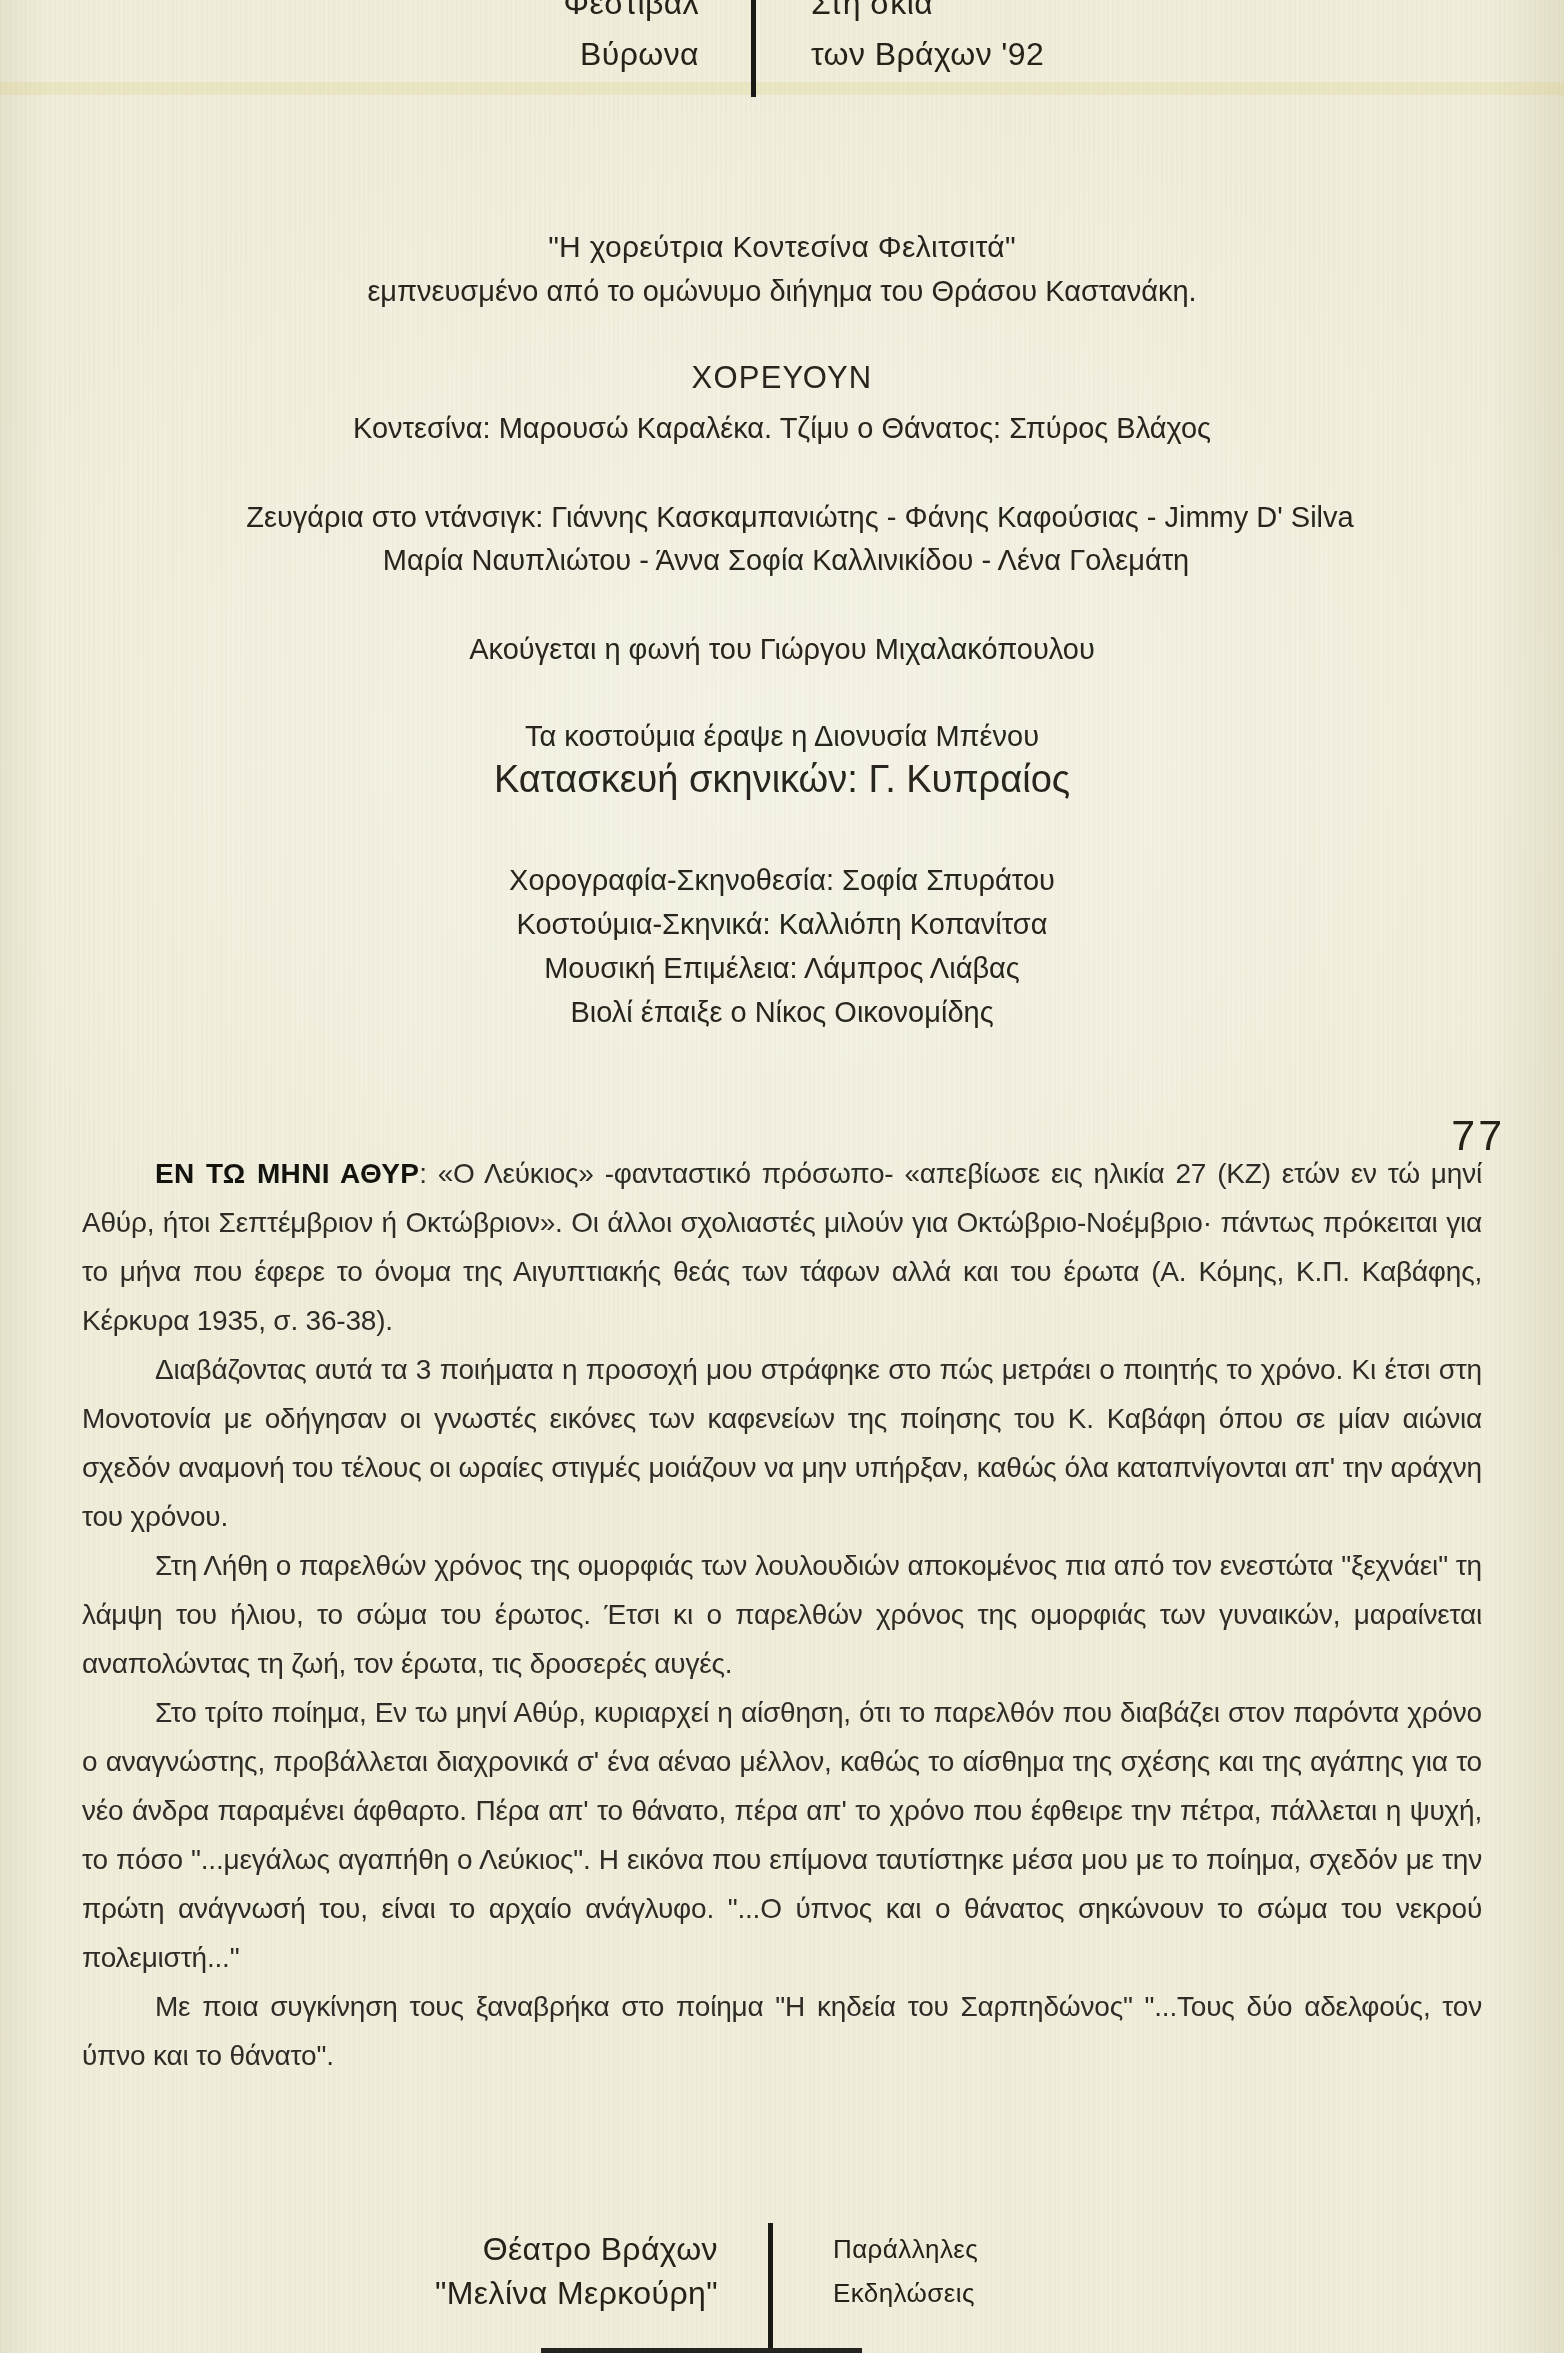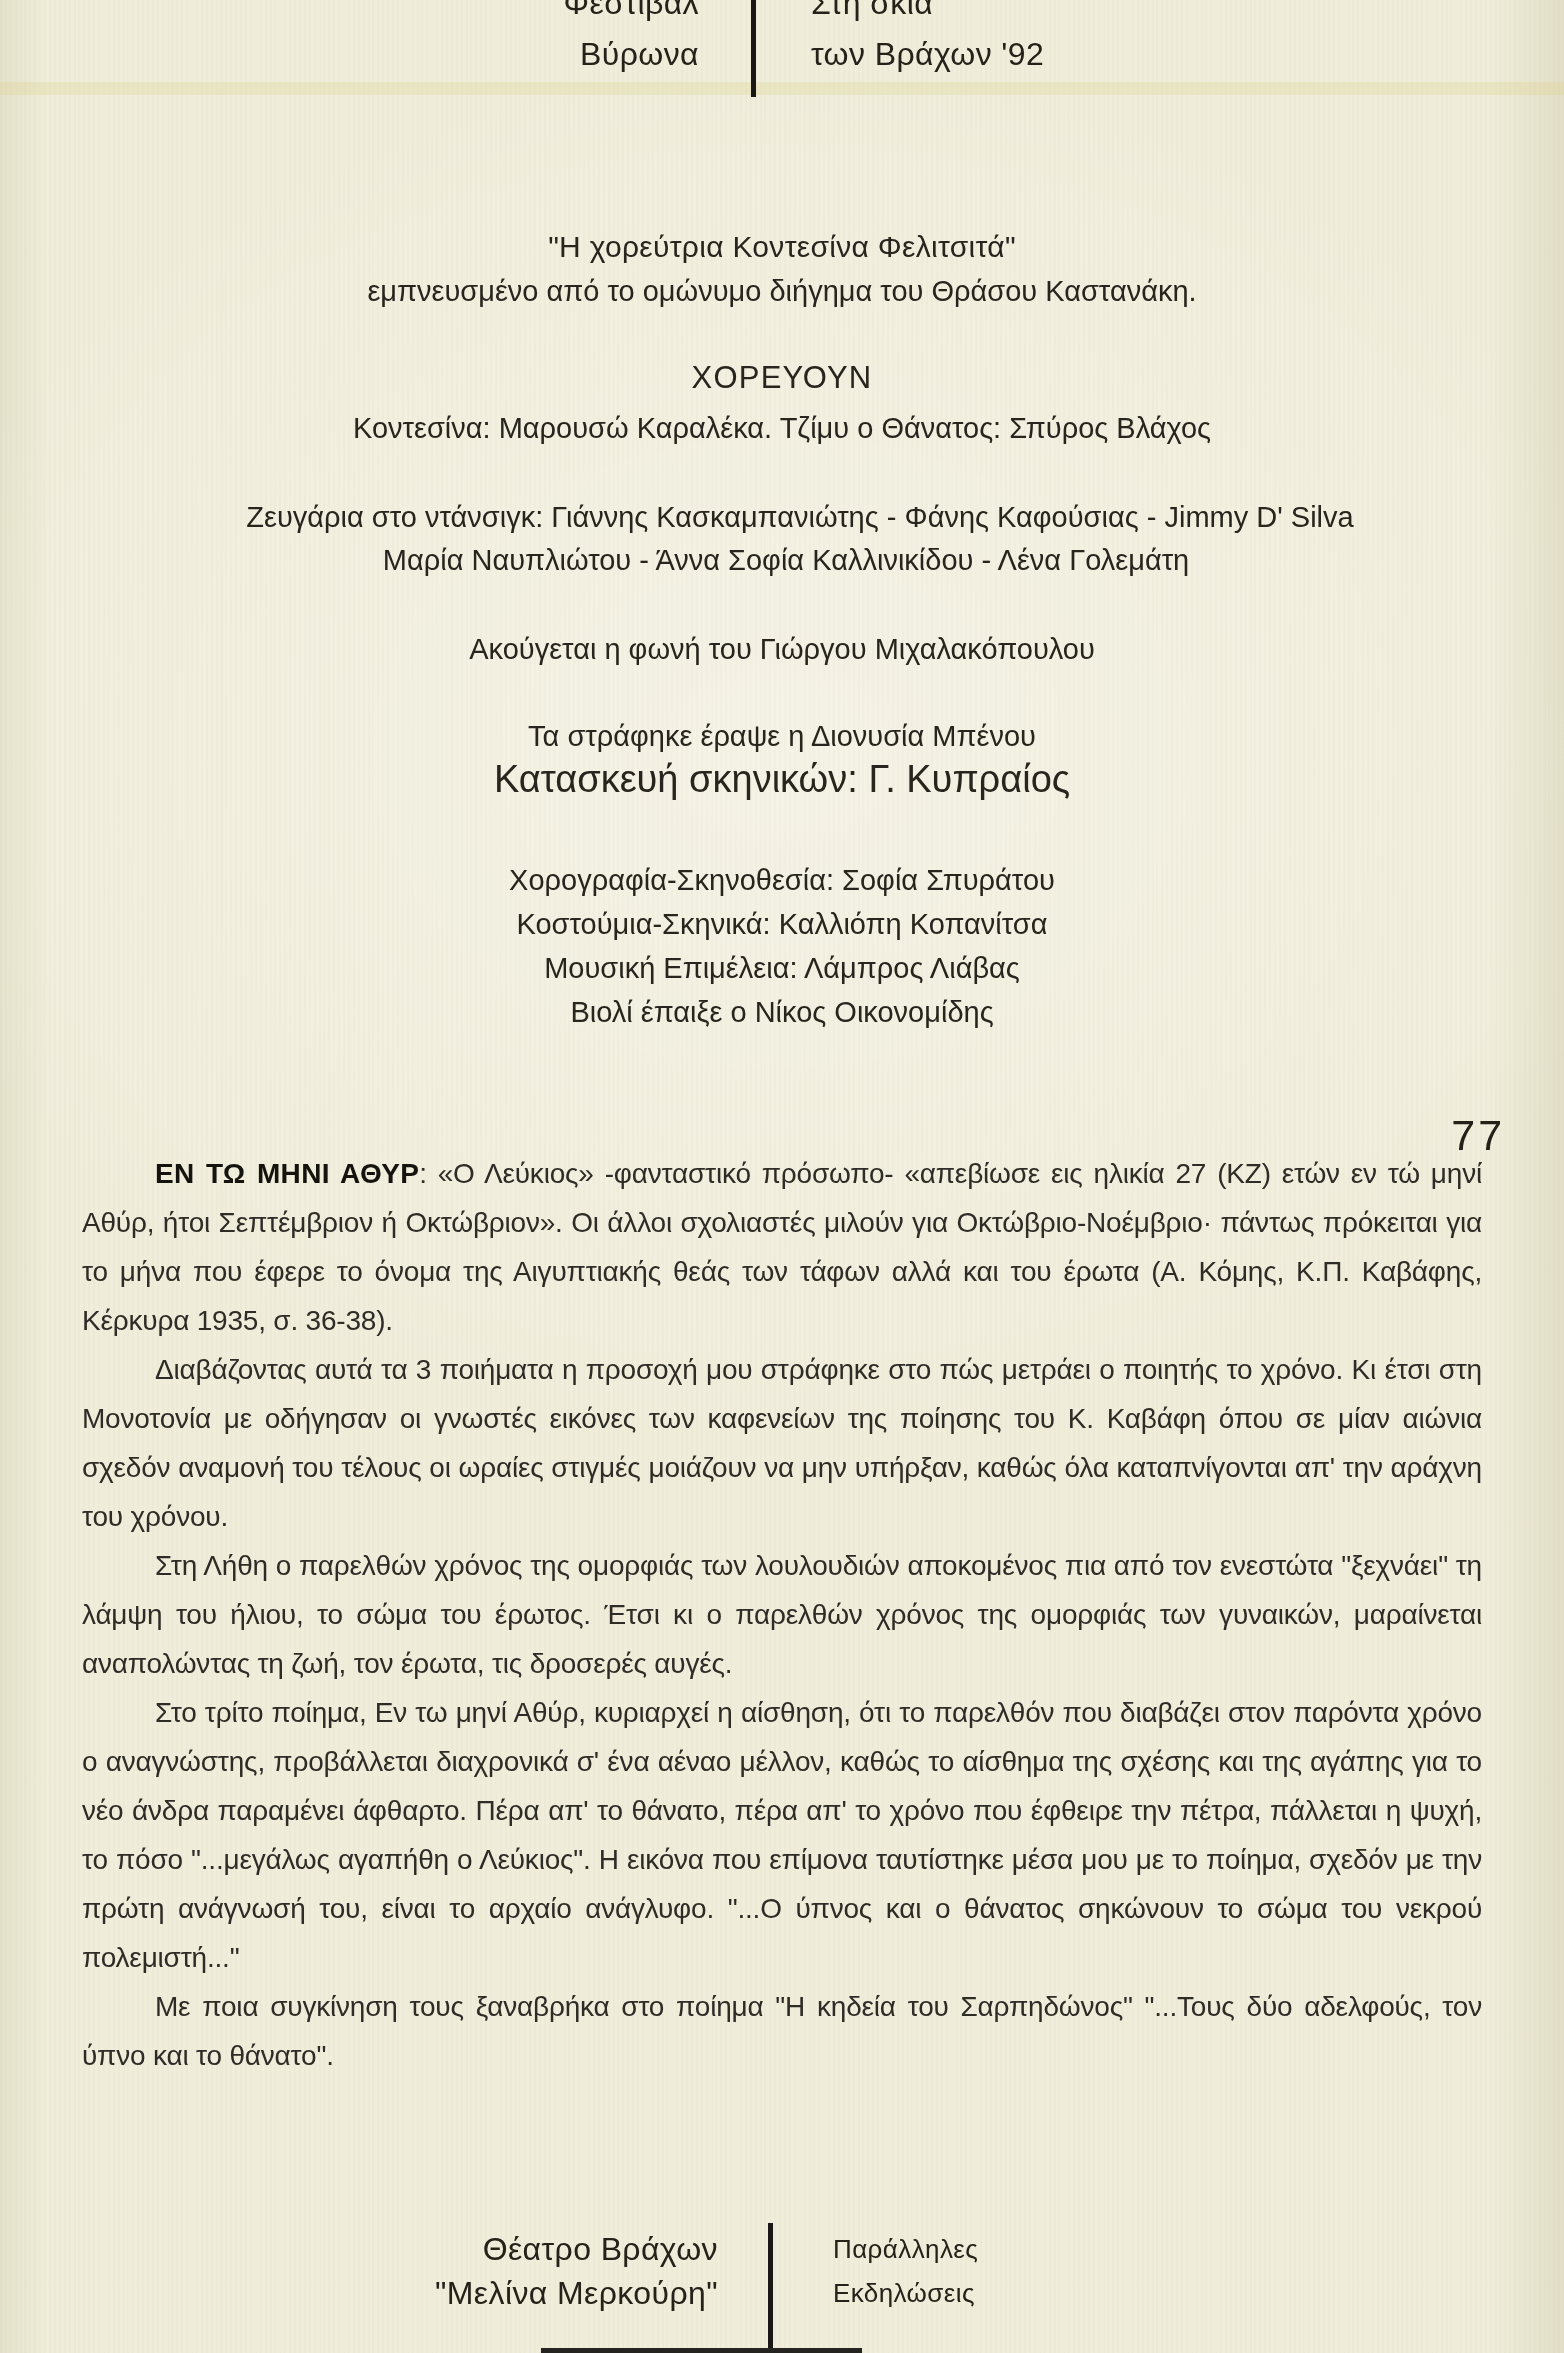"Τα στράφηκε έραψε η Διονυσία" div.costumes-line { text: στράφηκε -> κοστούμια }
